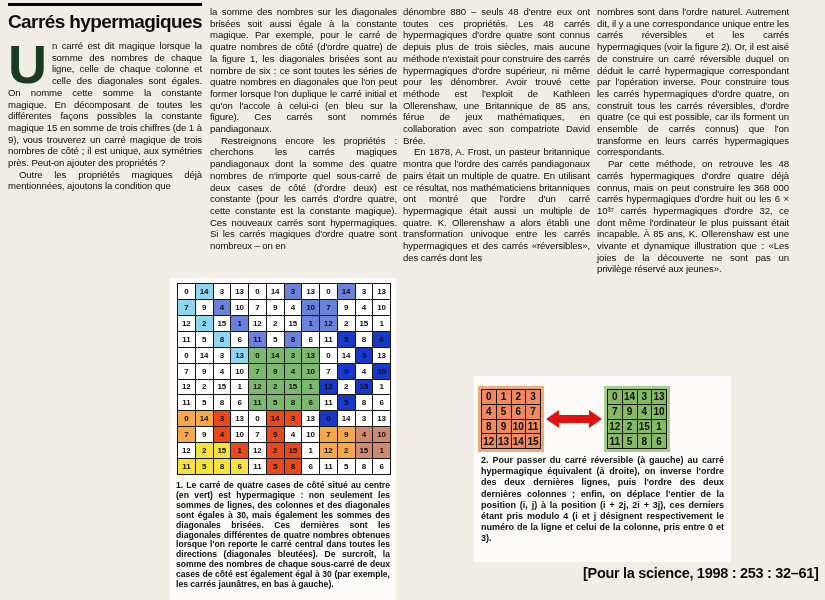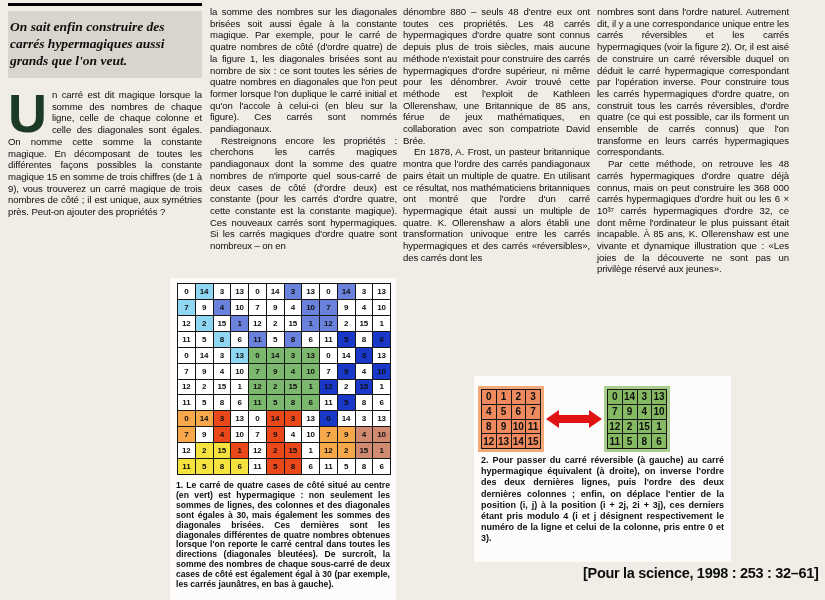"Carrés hypermagiques" h1.title { html: none -> <h1>Carrés hypermagiques</h1> }
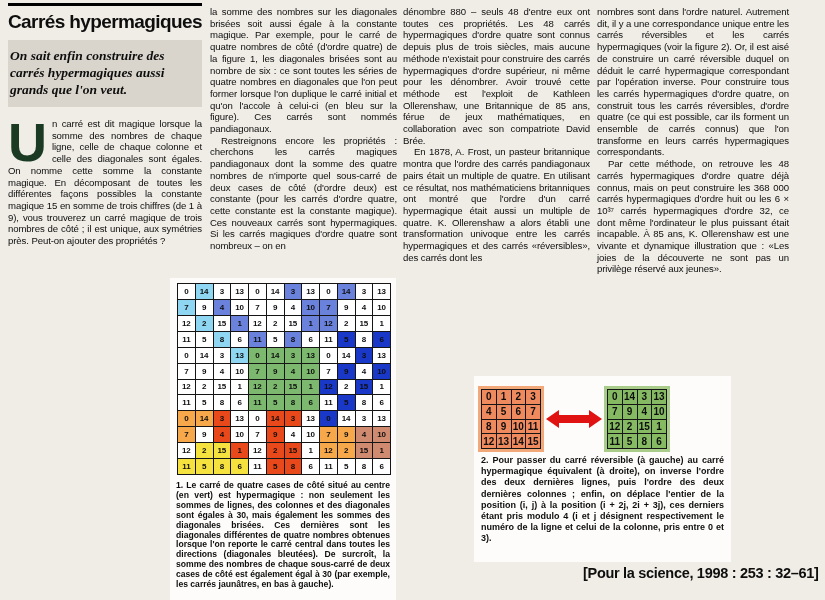"On sait enfin construire des" div.subtitle { html: <div>On sait enfin construire des carrés hypermagiques aussi grands que l'on veut.</div> -> none }
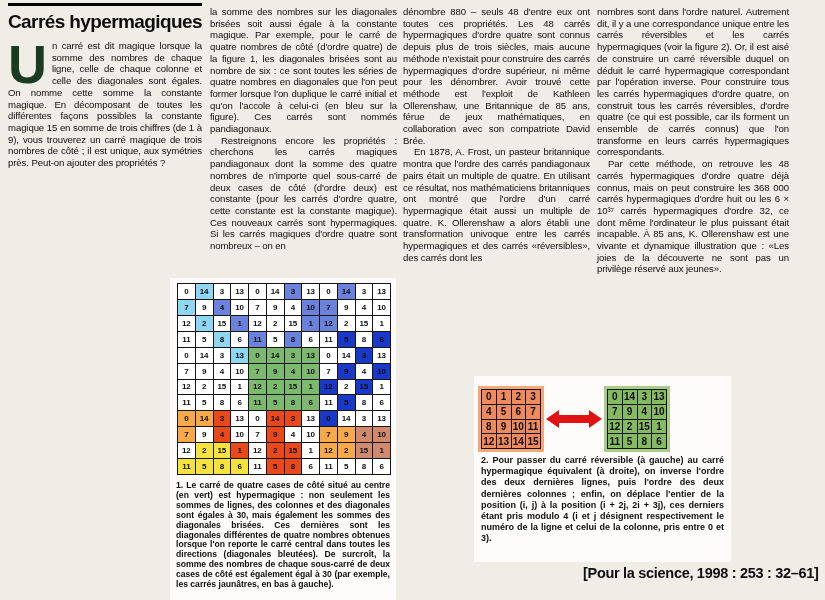"Outre les propriétés magiques déjà" p.body { html: none -> <p>Outre les propriétés magiques déjà mentionnées, ajoutons la condition que</p> }
